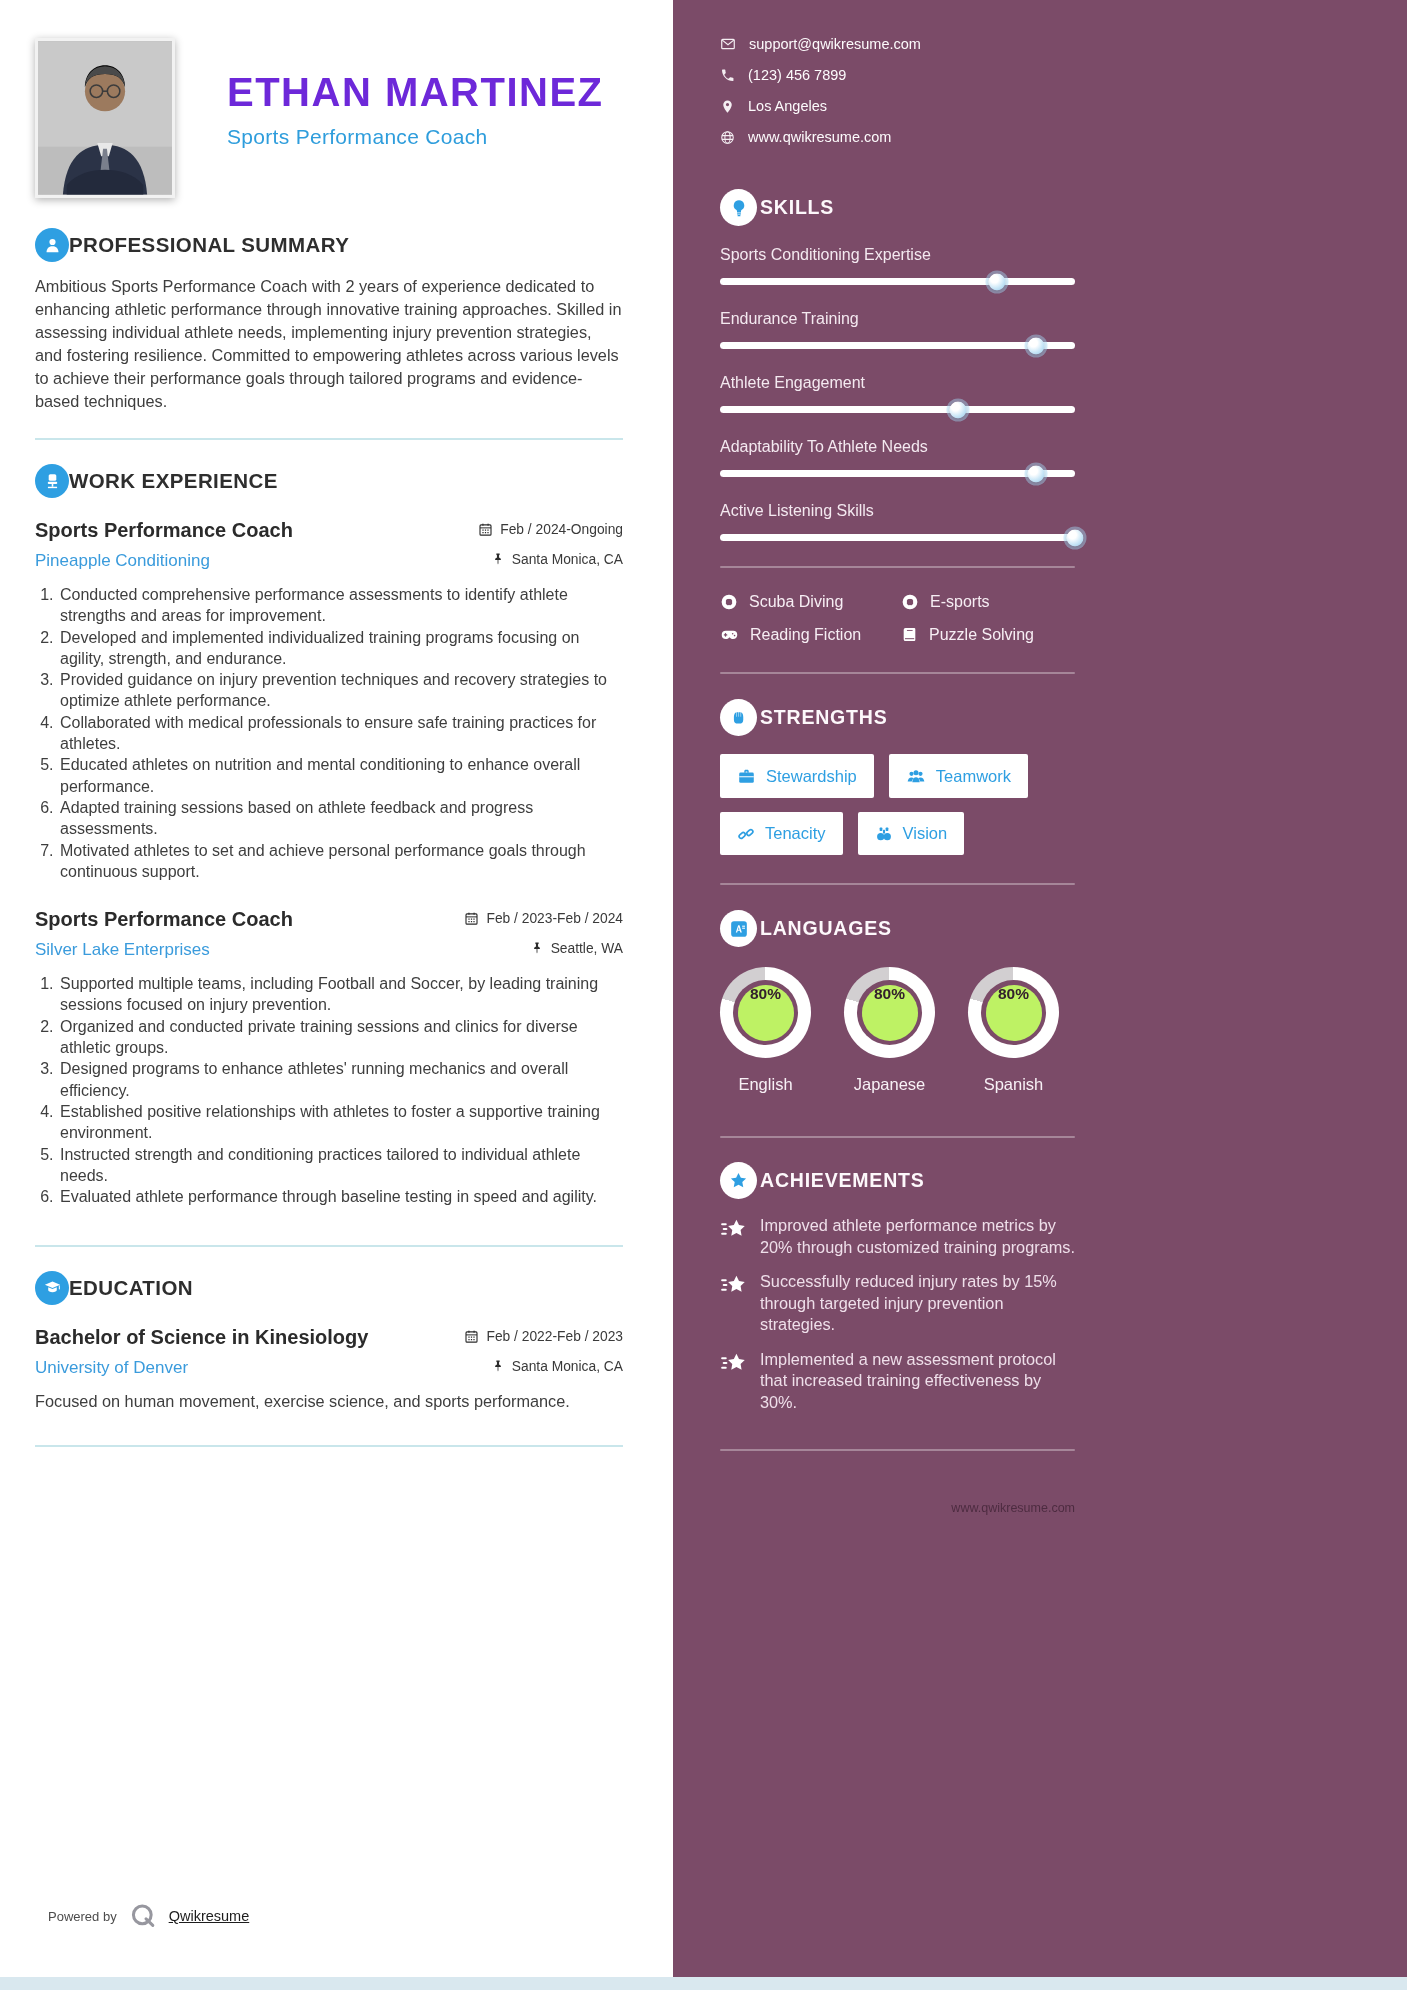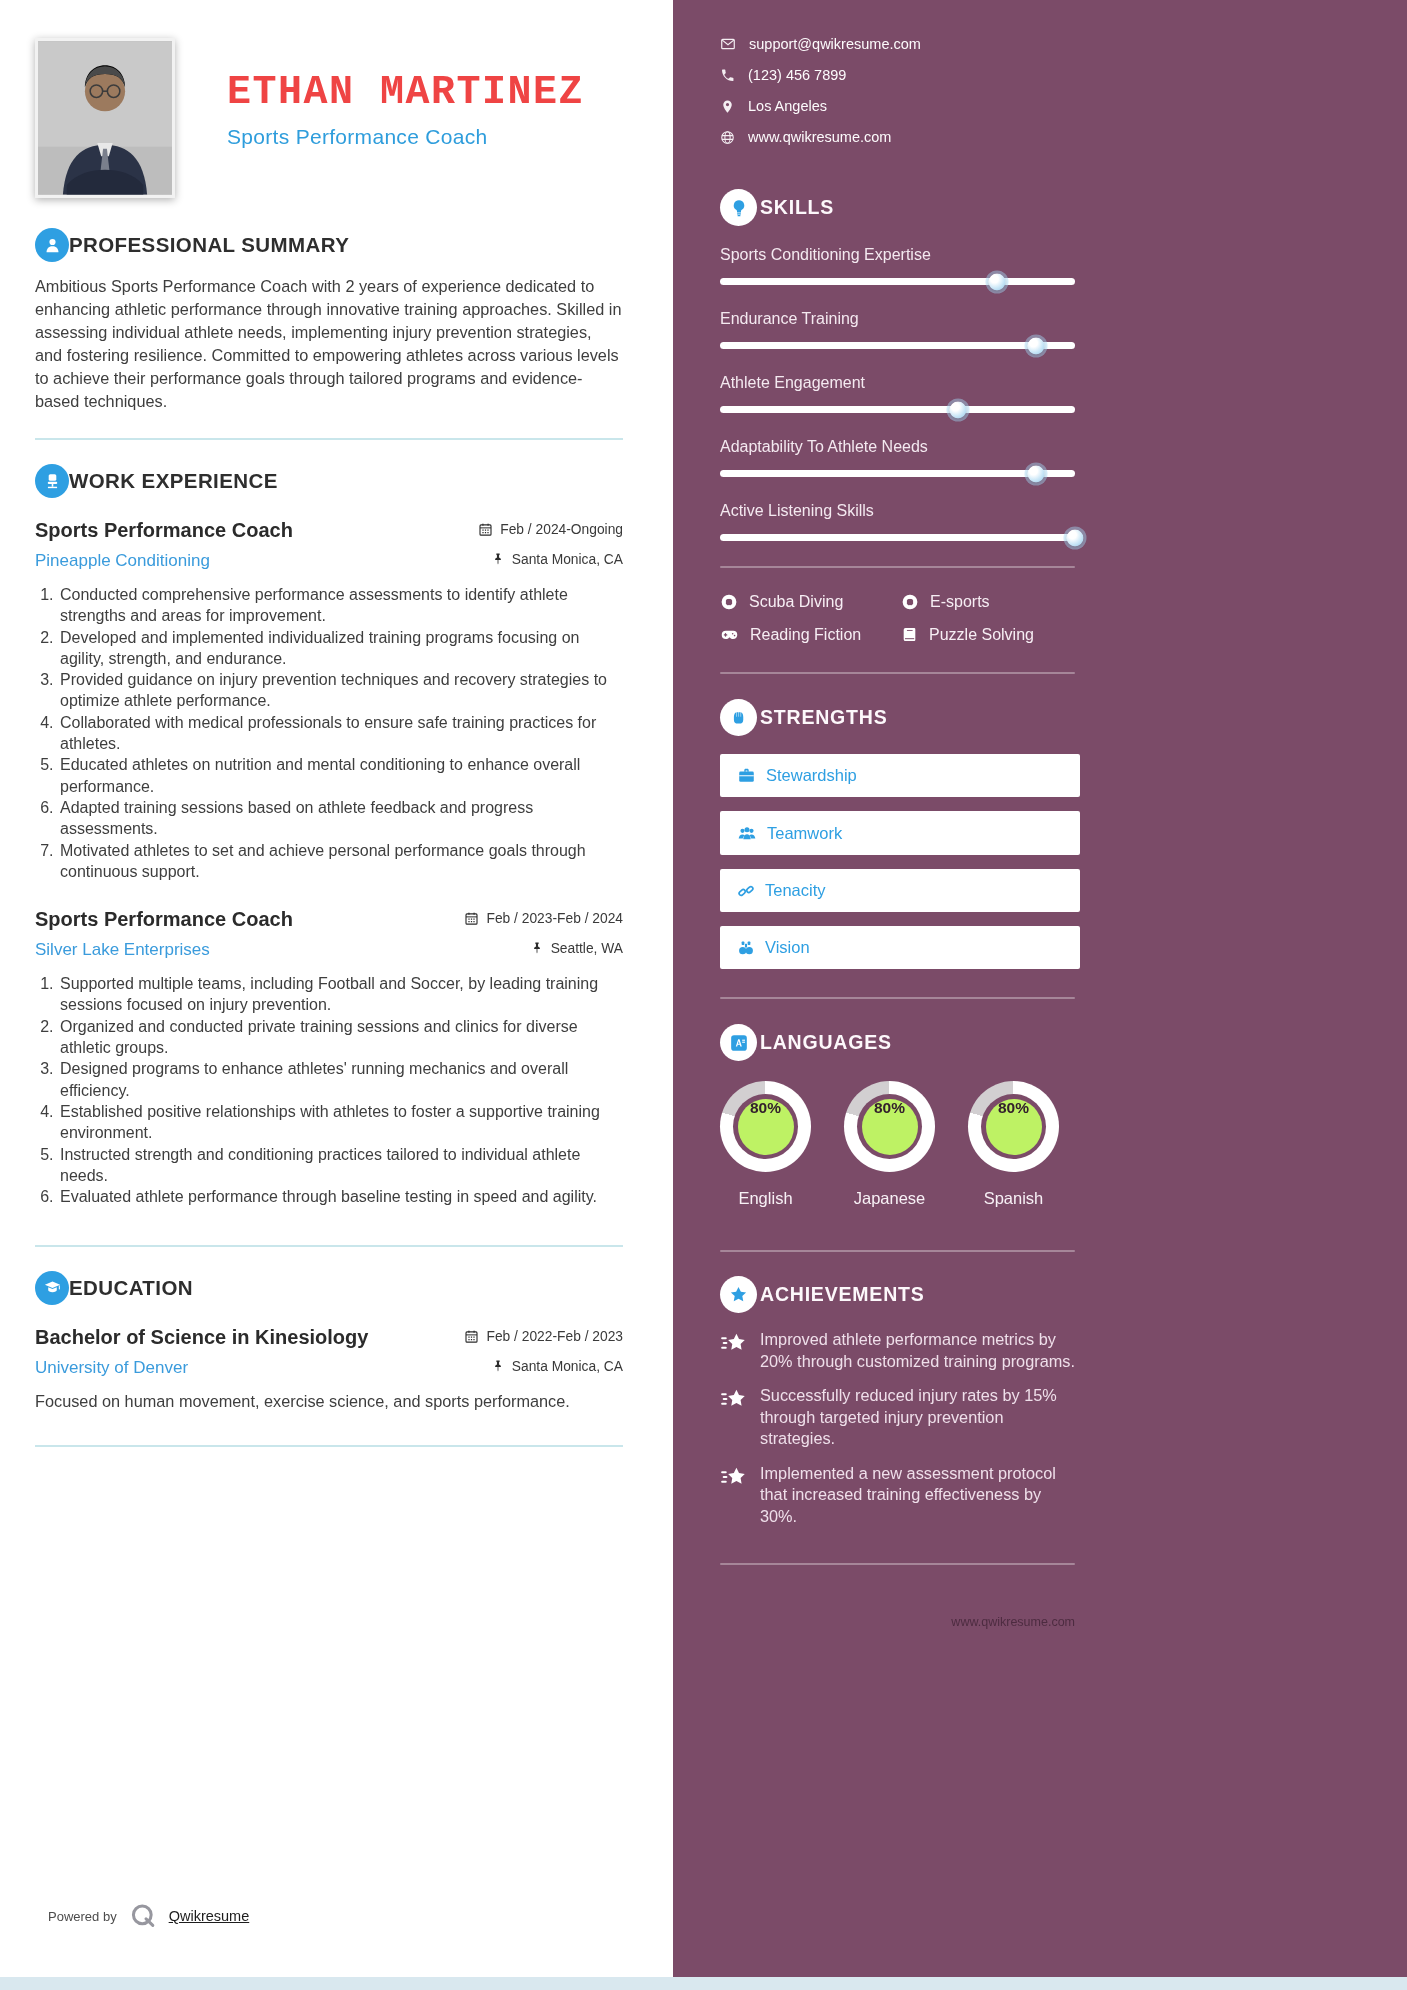"ETHAN MARTINEZ" .person-name { color: #ef4444 -> #6d28d9; font-family: Liberation Mono, monospace -> none }
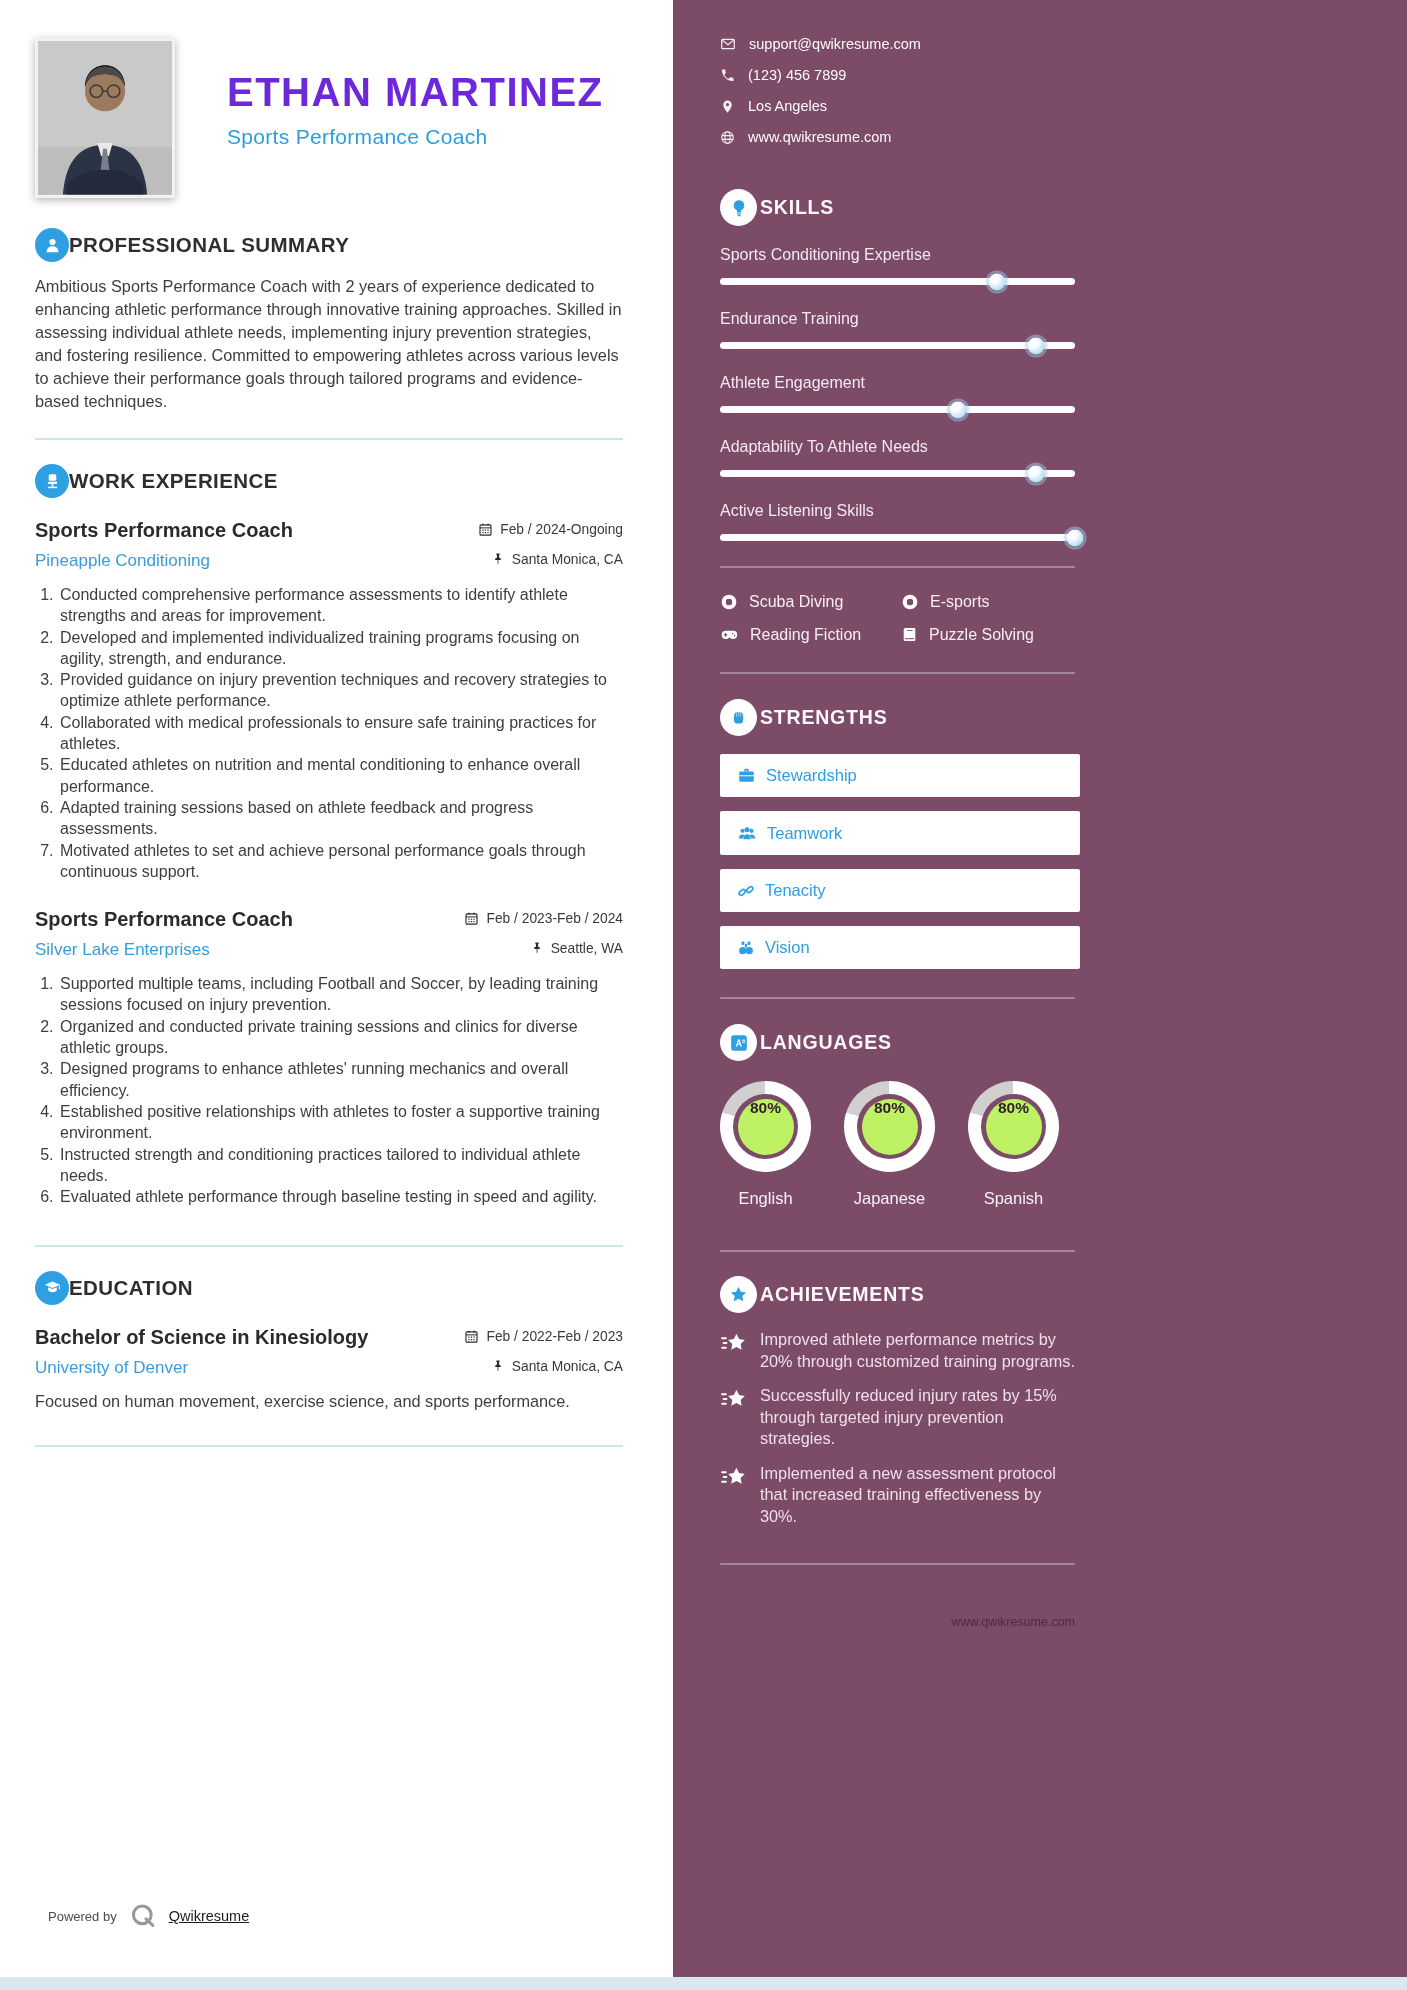"Stewardship" .chips { flex-direction: column -> none }
